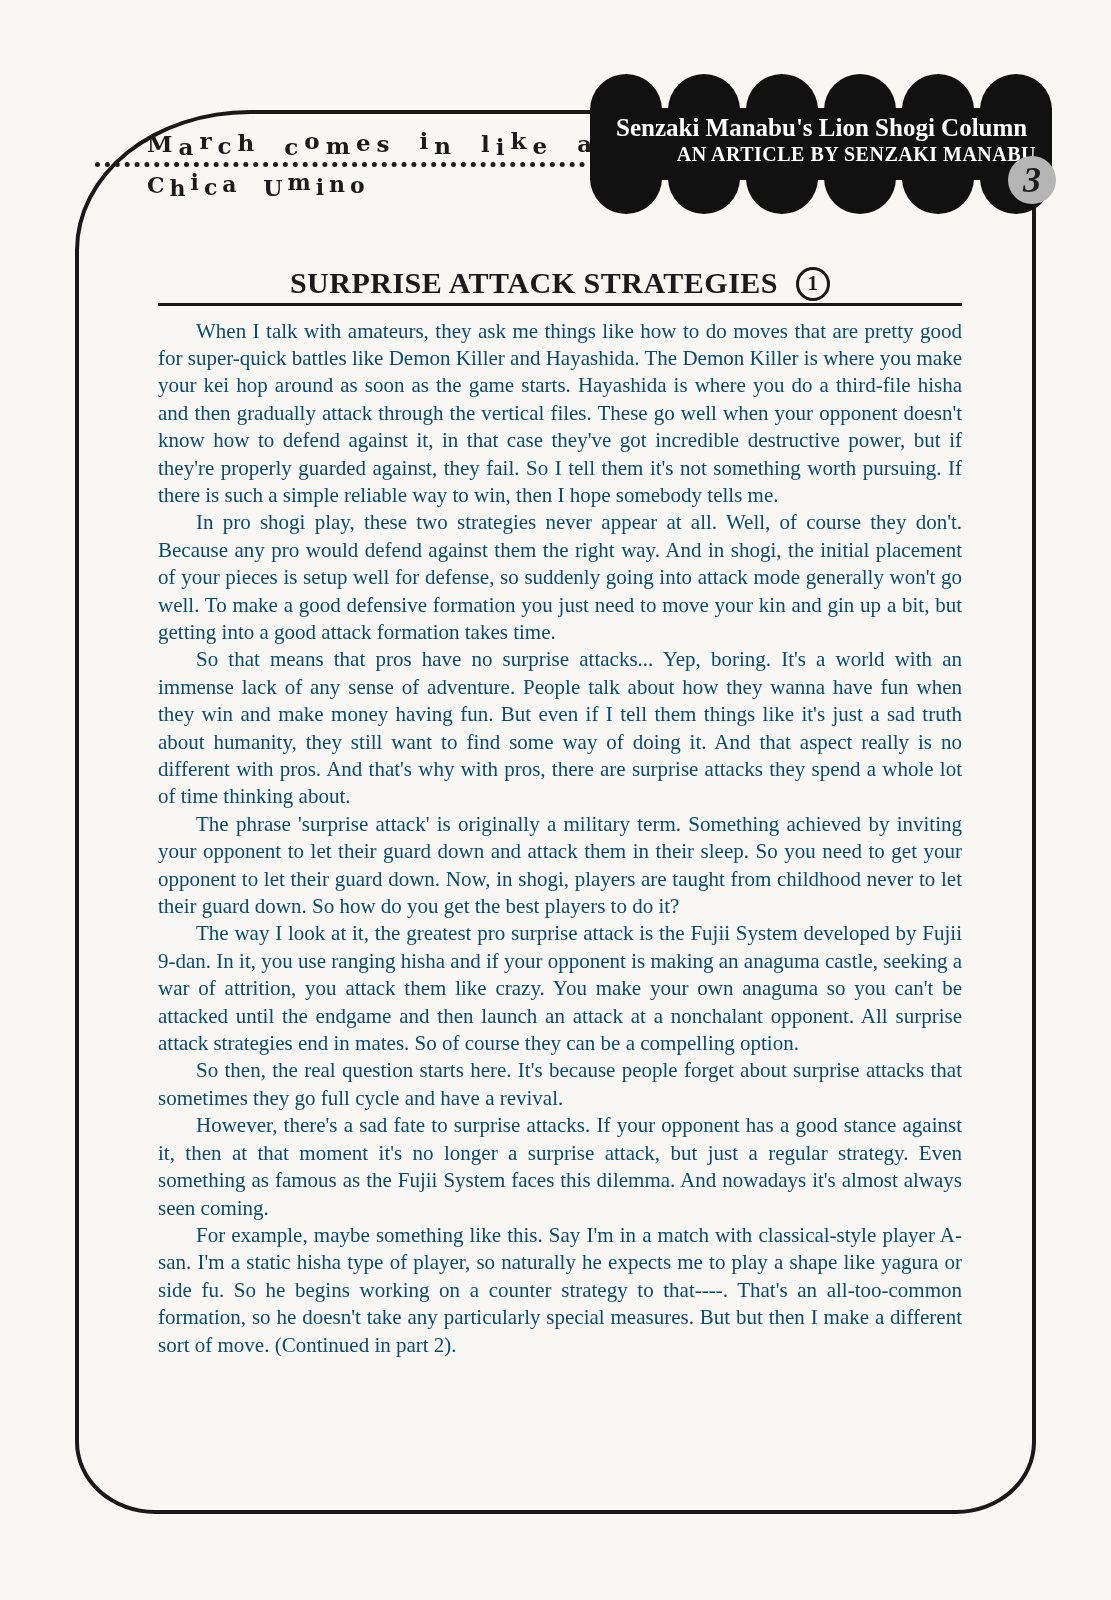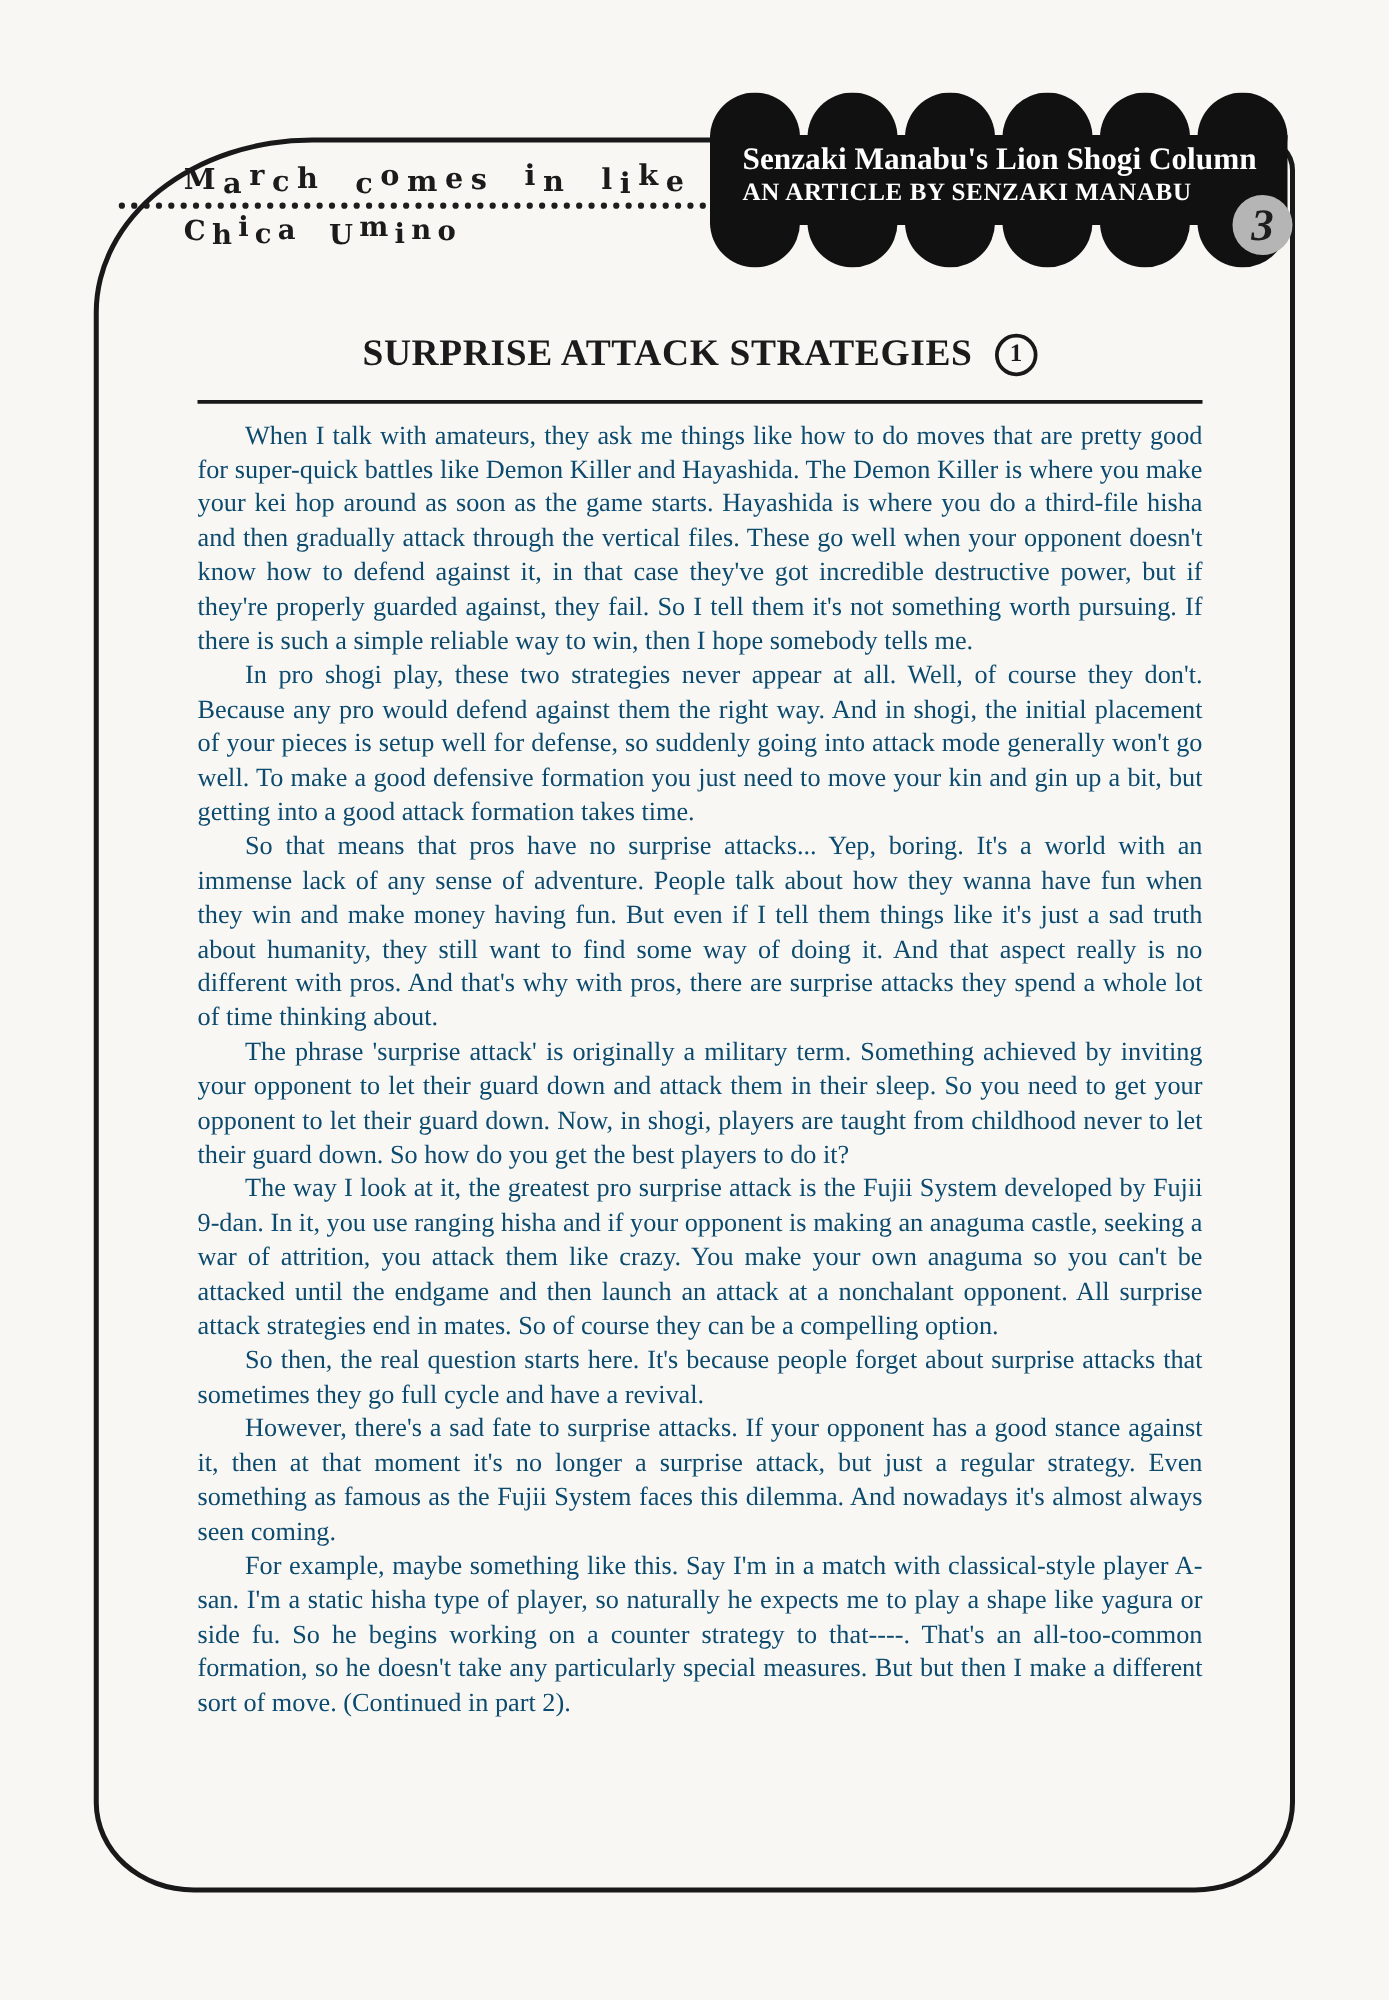"Senzaki Manabu's Lion Shogi Column" .cloud { left: 560px -> 582px }
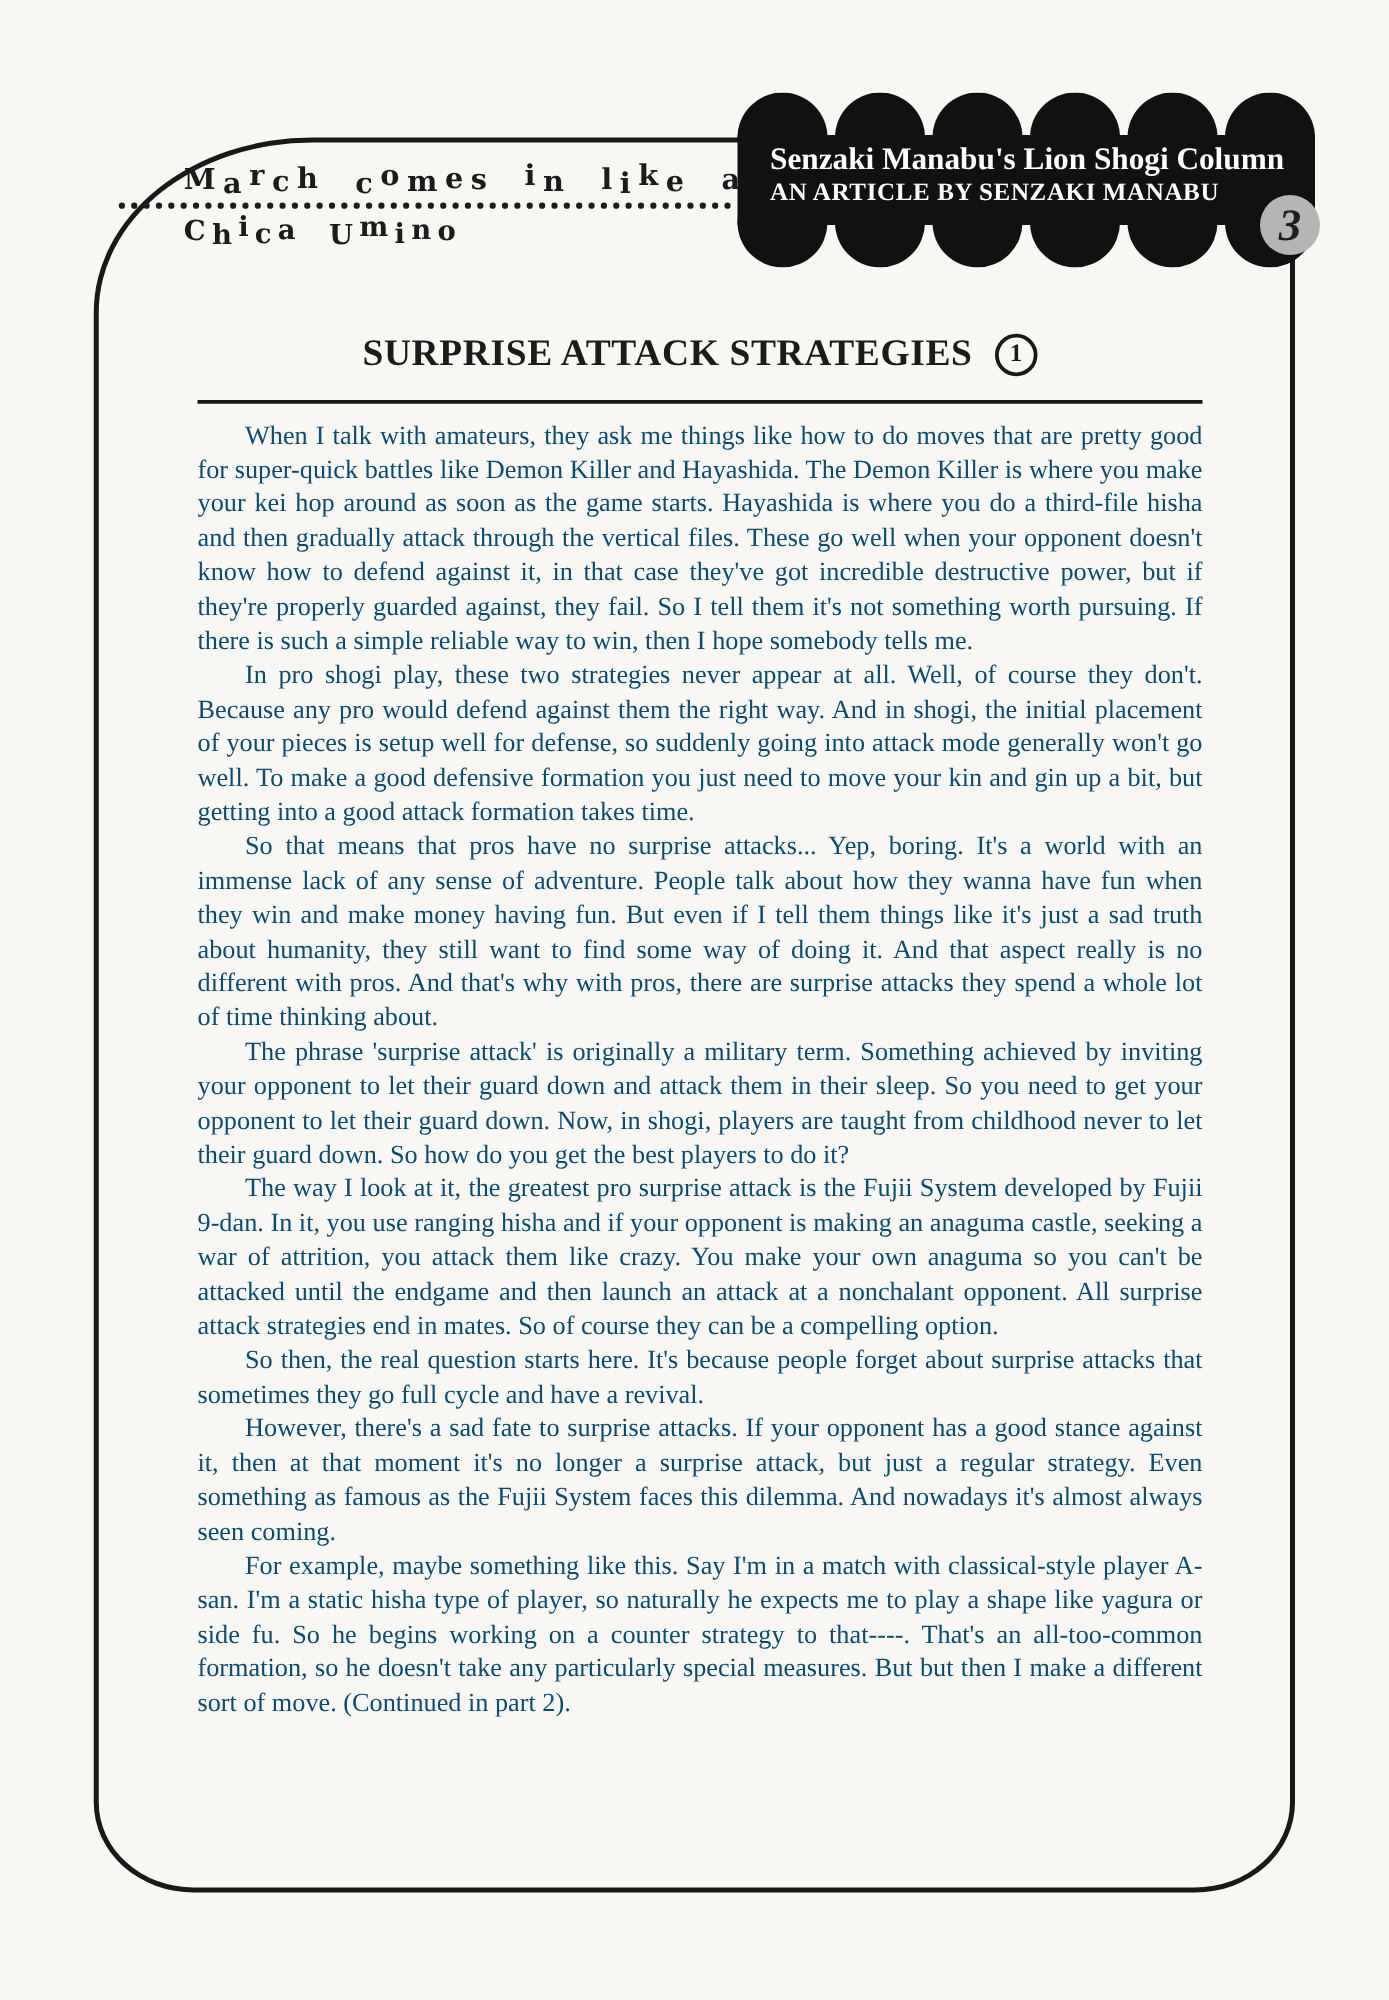"AN ARTICLE BY SENZAKI MANABU" .cloud-subtitle { text-align: none -> right }
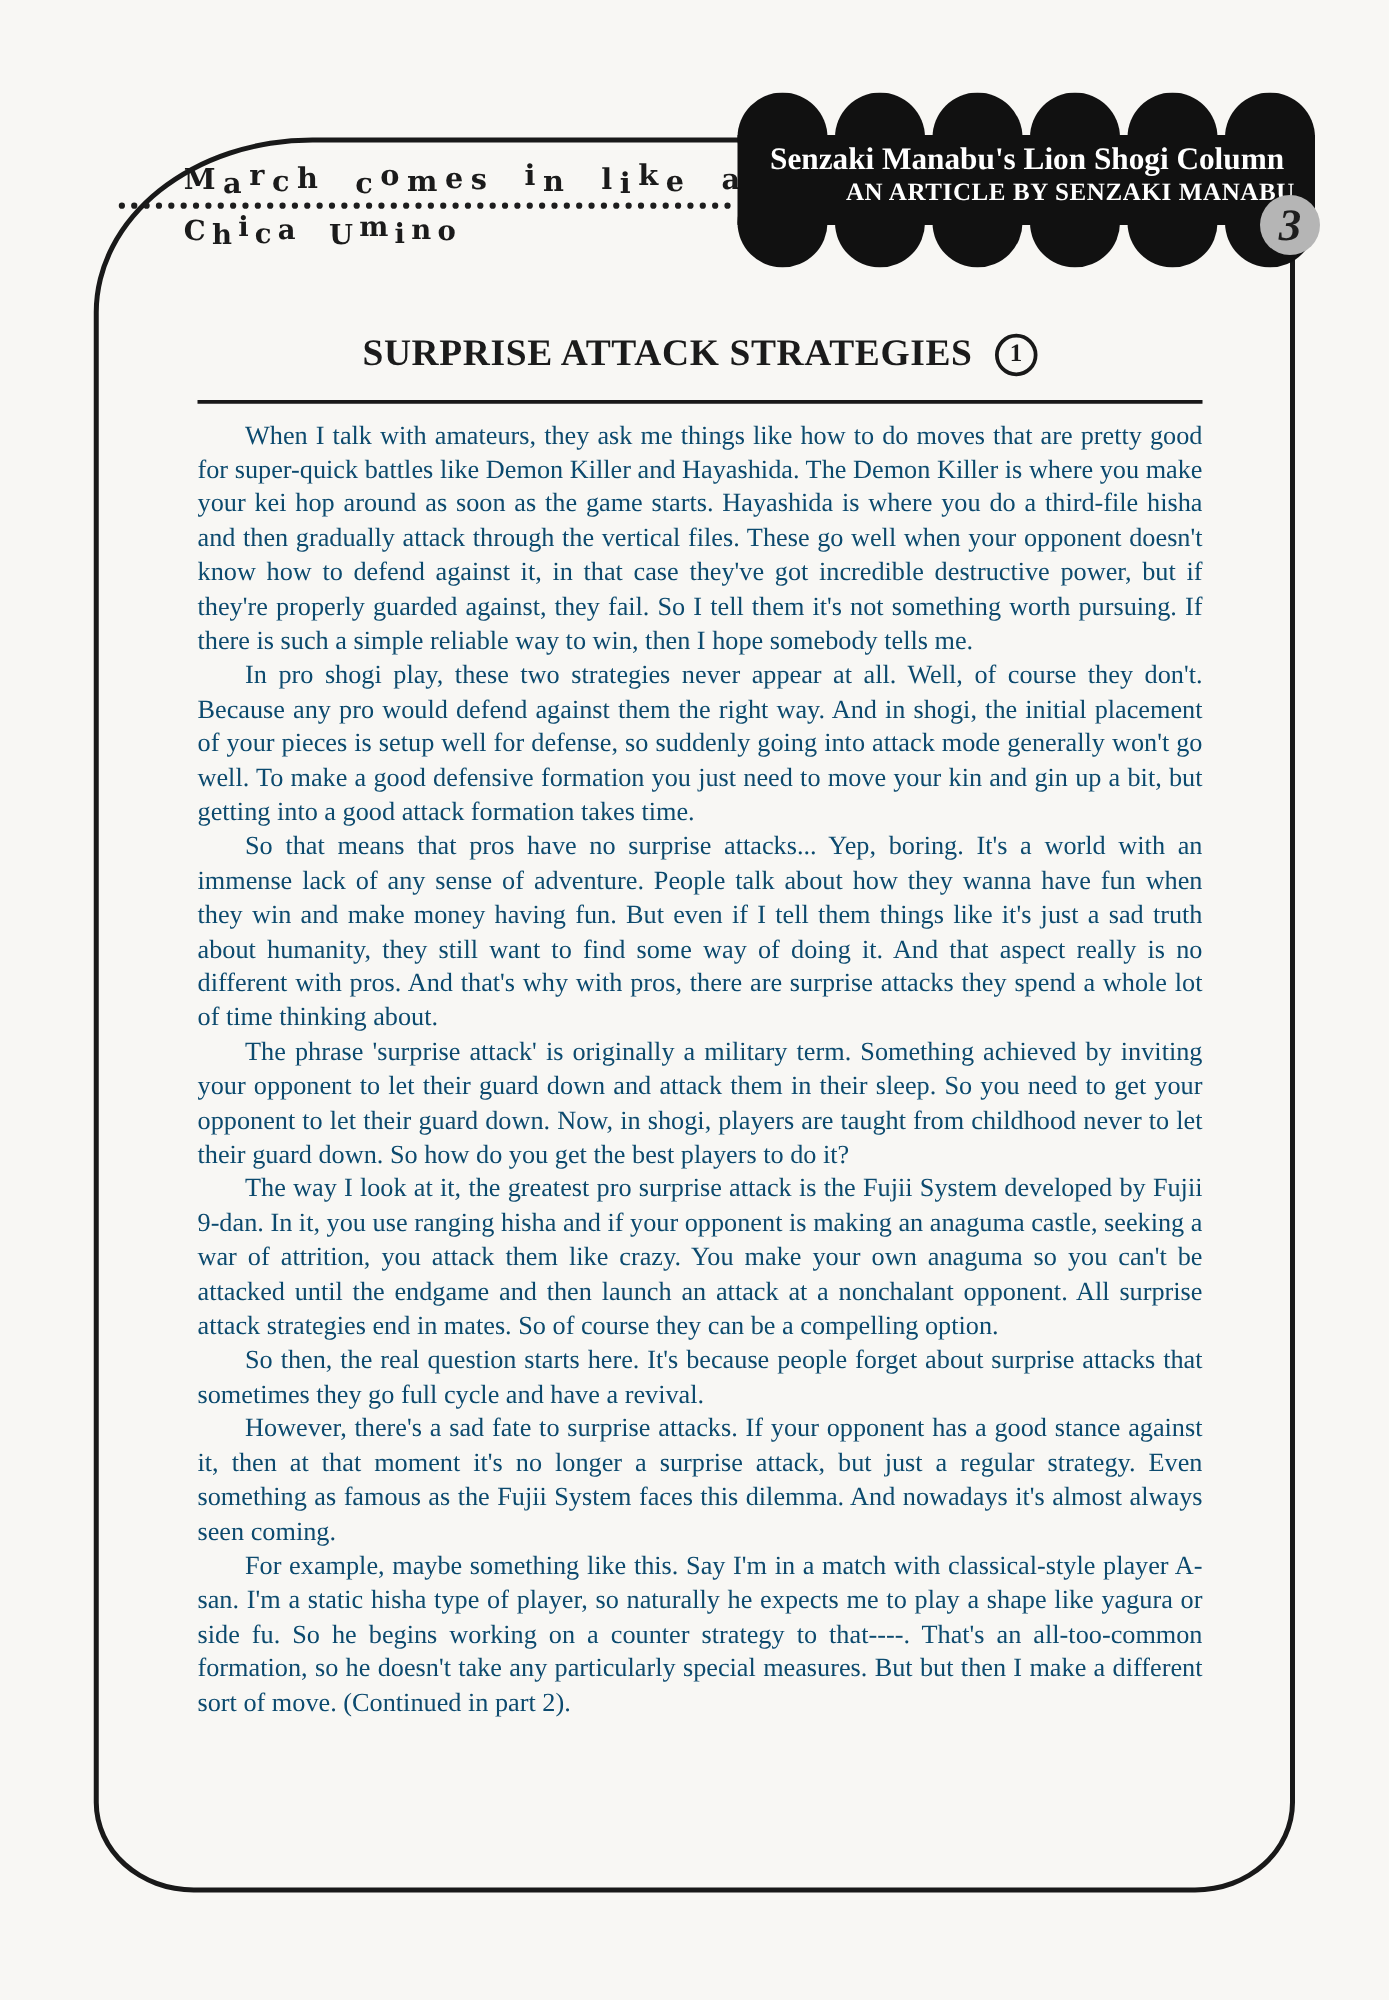"SURPRISE ATTACK STRATEGIES 1" .article-title-row { padding-bottom: 19px -> 2px }
